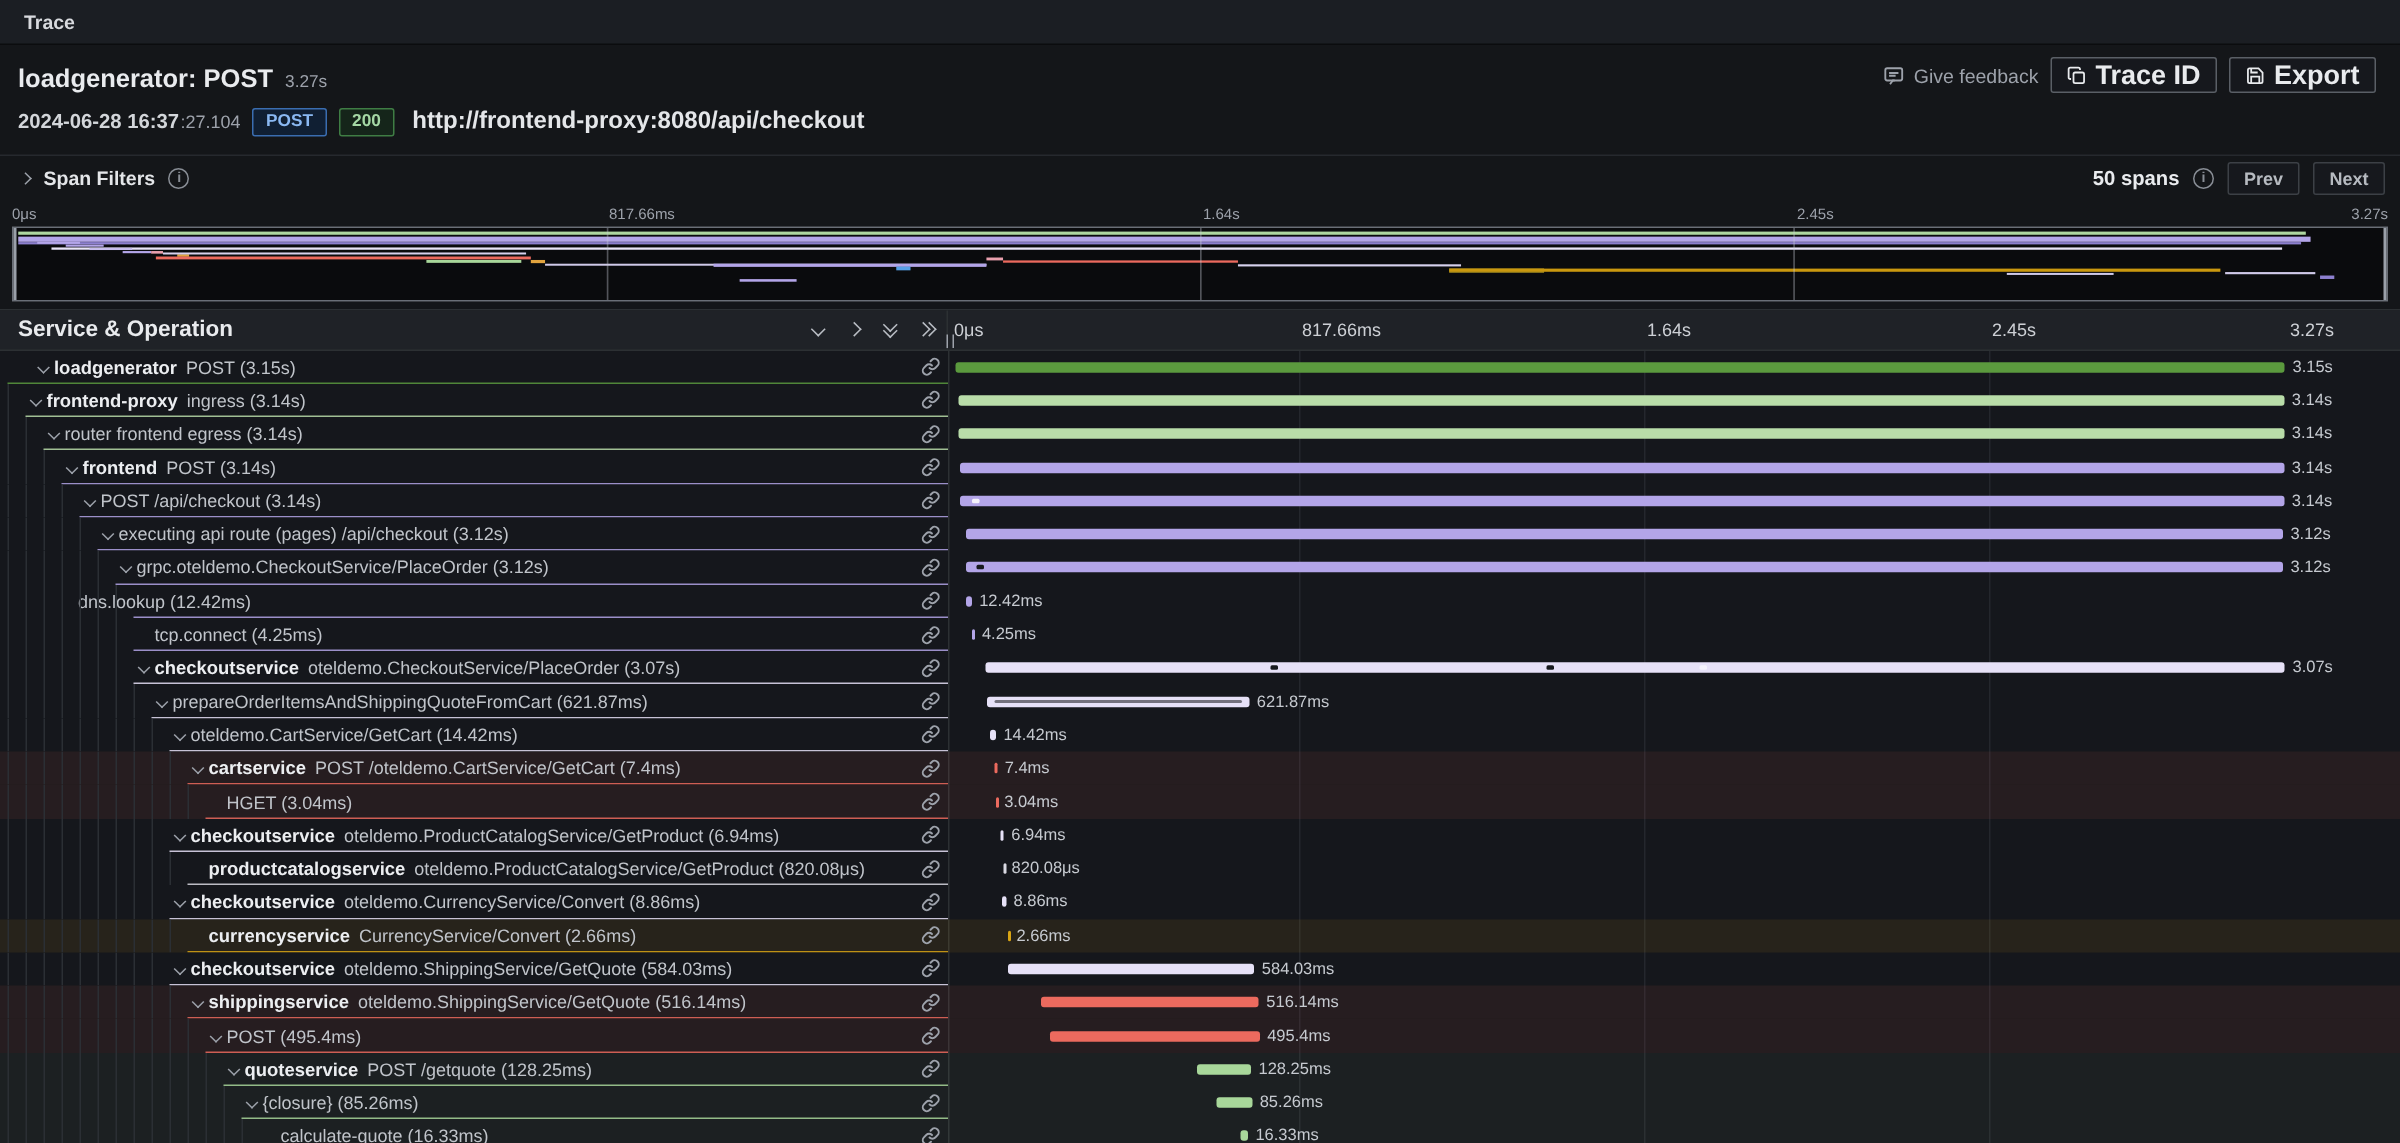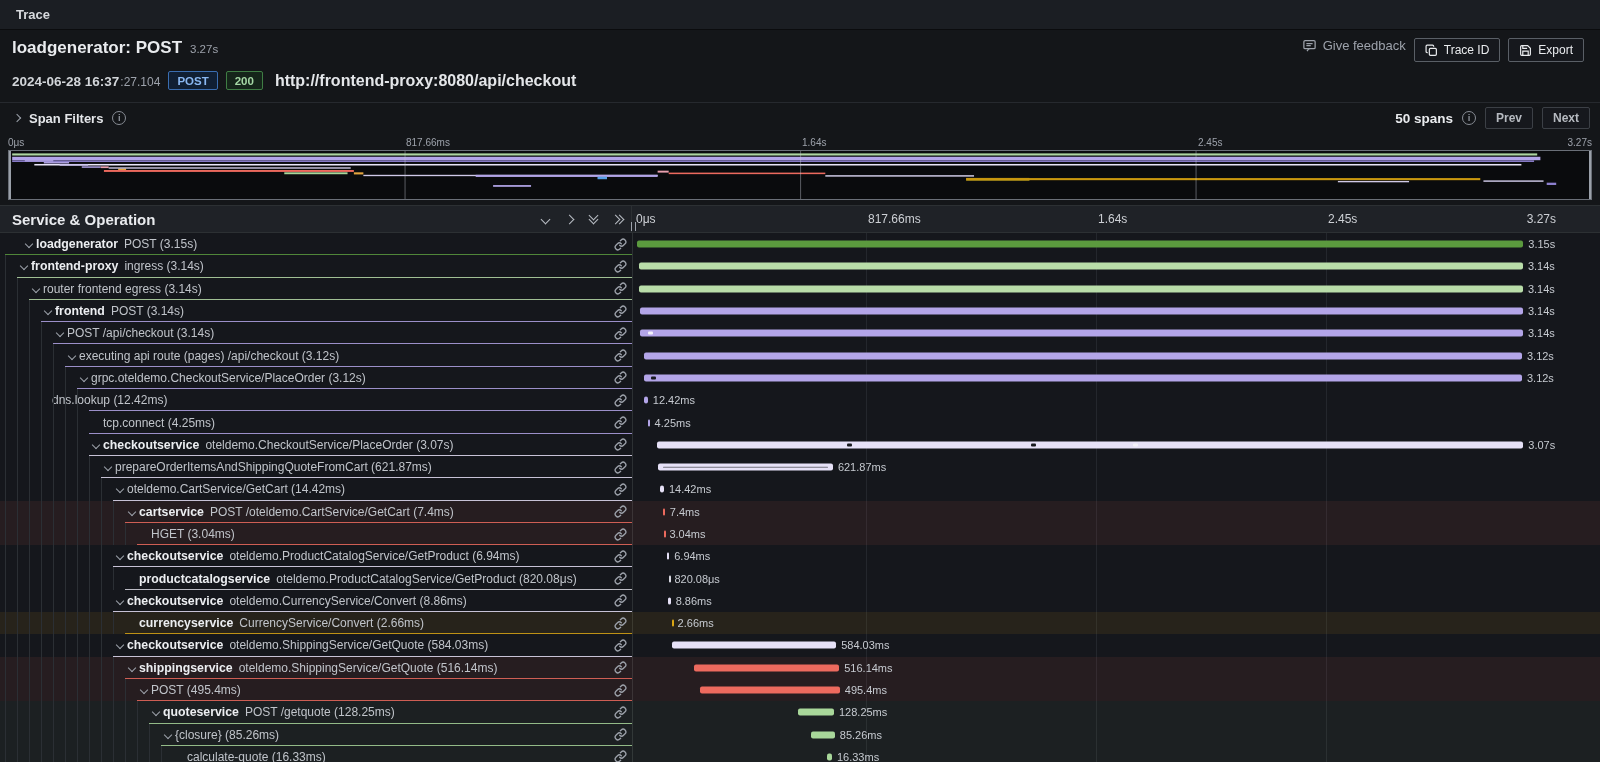"Give feedback" .title-actions { align-items: flex-start -> center }
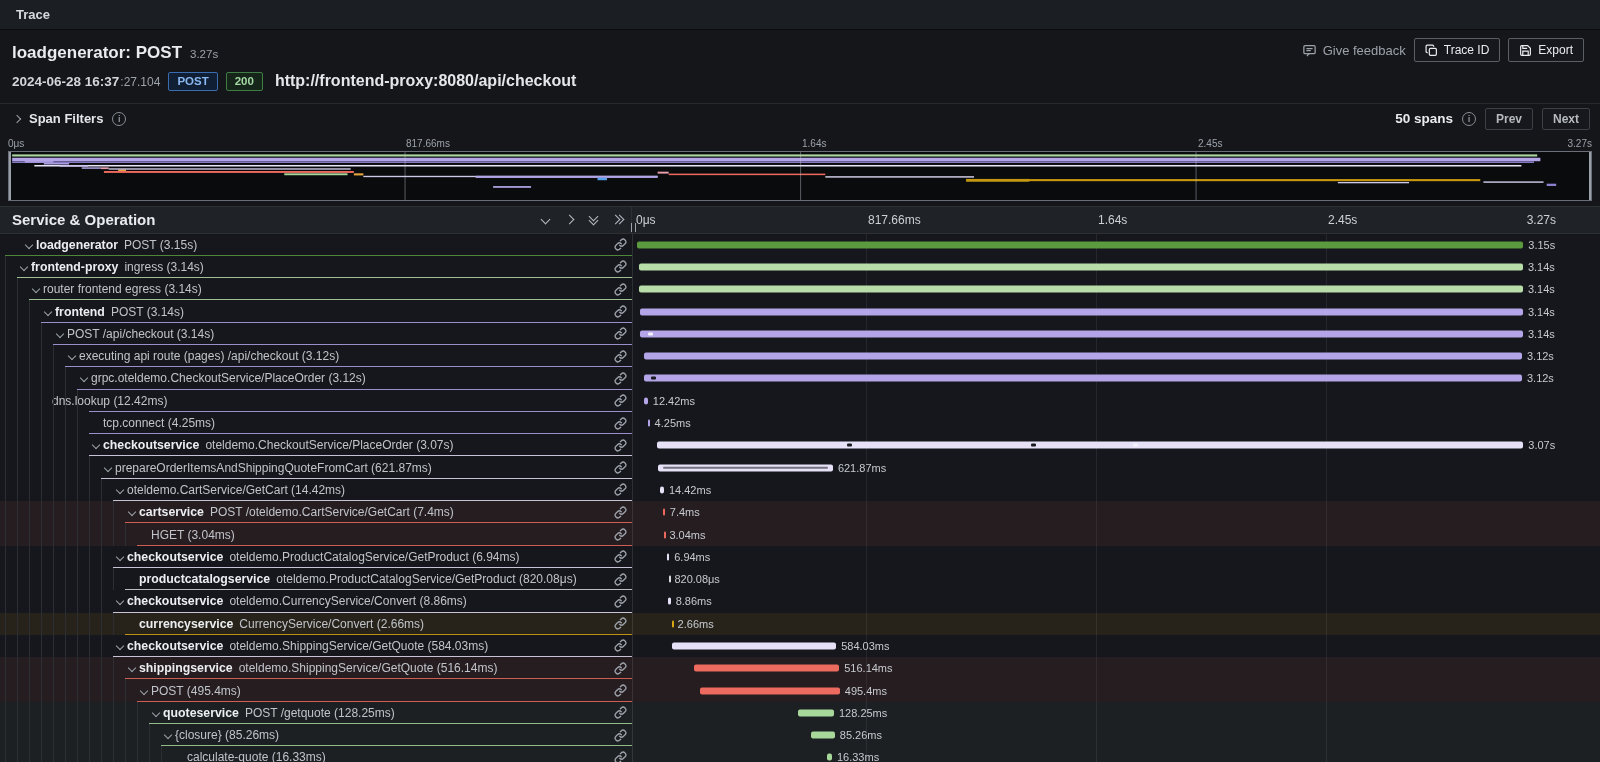"Trace ID" .btn { font-size: 12px -> 18px; font-weight: 400 -> 700 }
